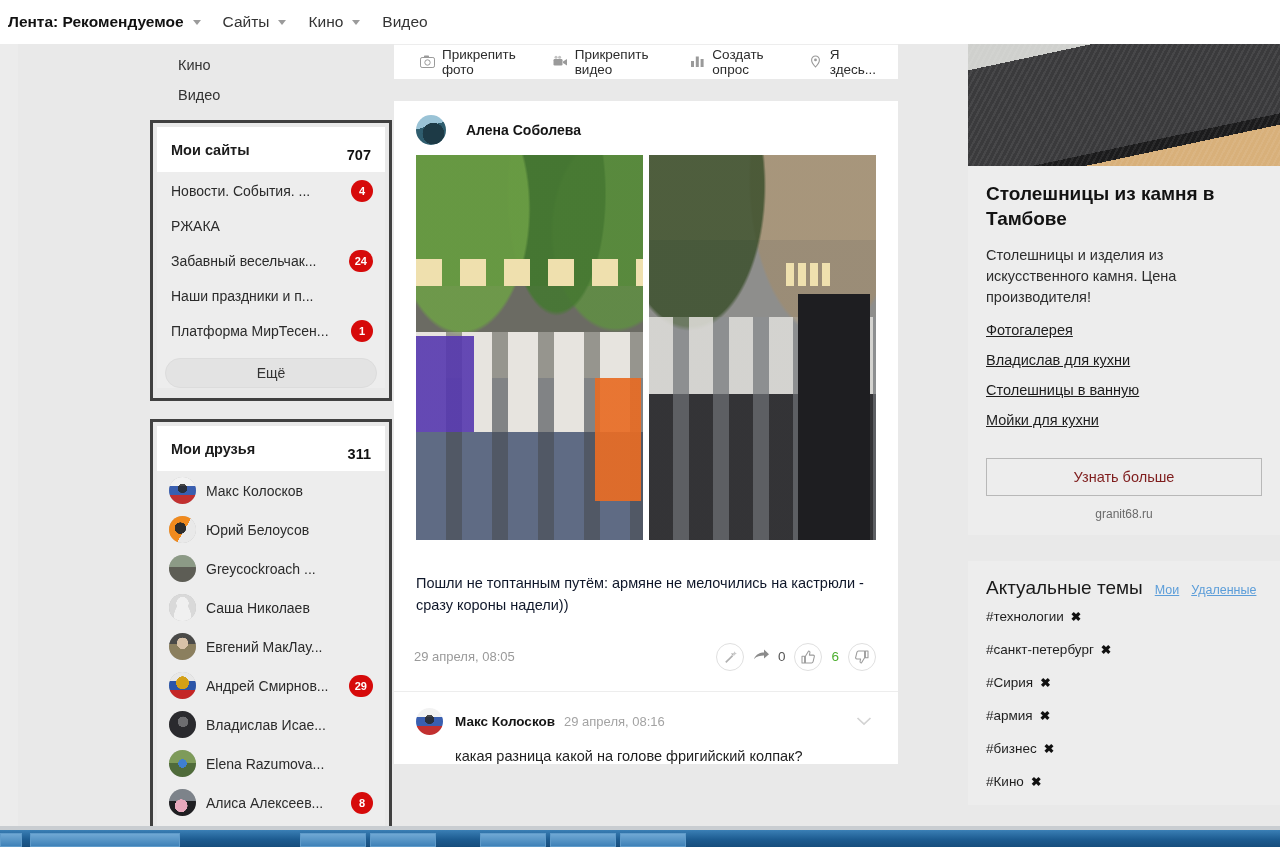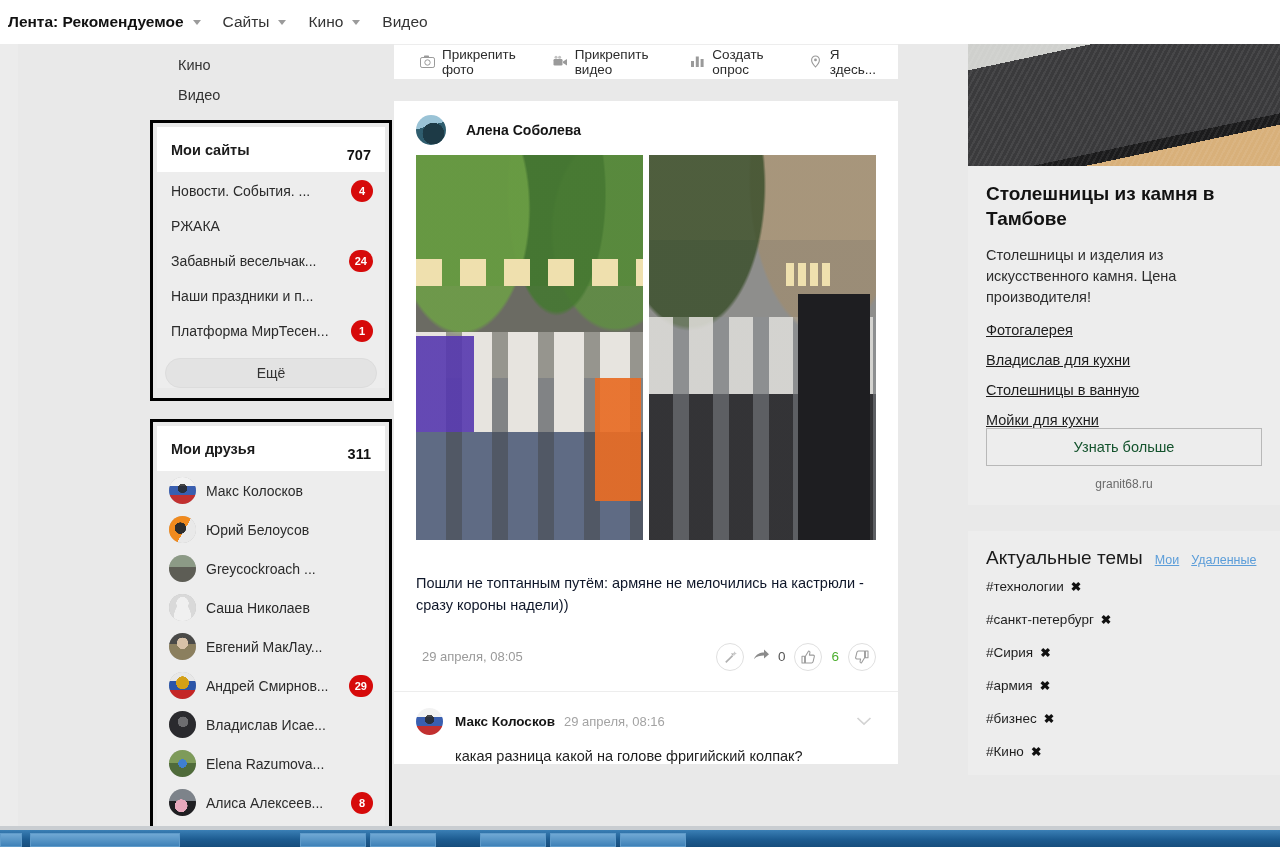"Мои сайты" .hl-box { border: 3px solid #000000 -> 3px solid #404040 }
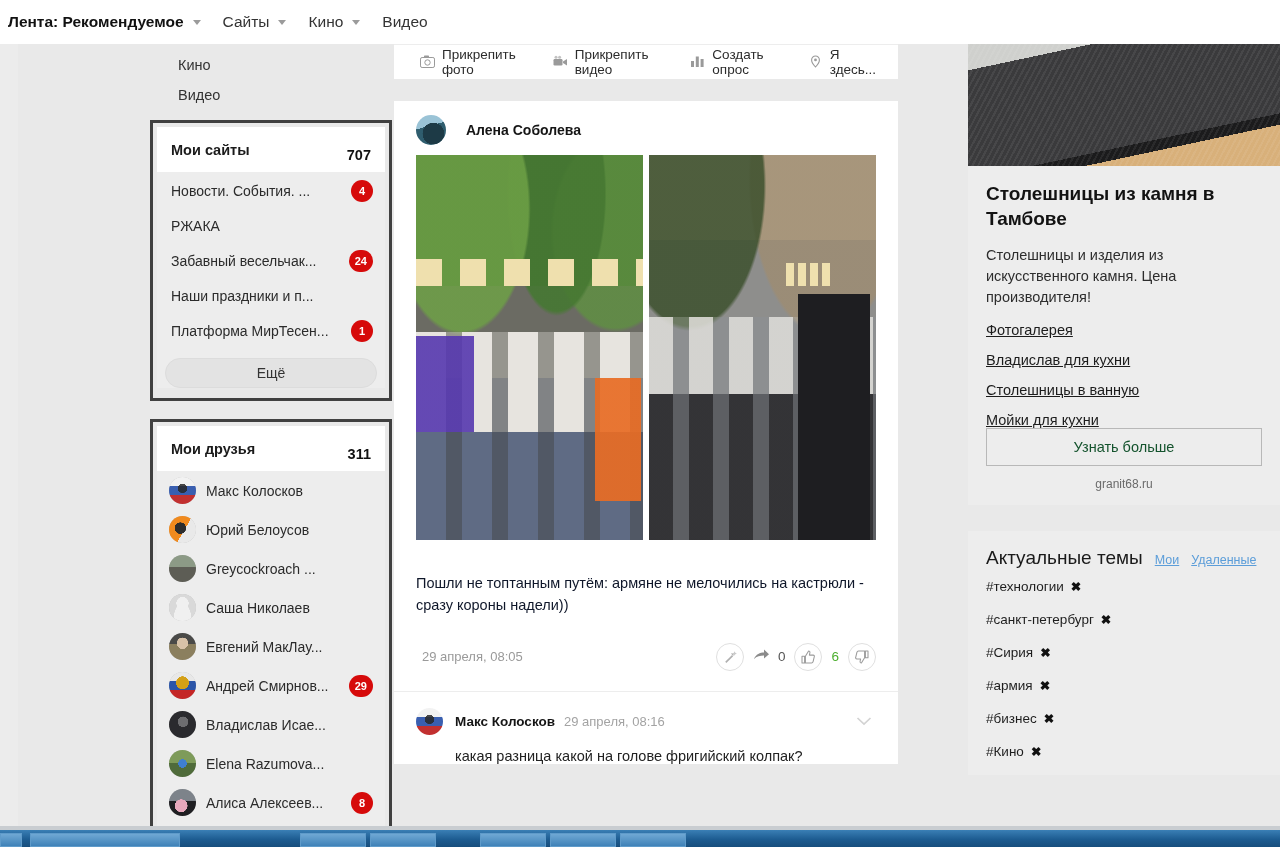"Узнать больше" .ad-cta { color: #14532d -> #7f1d1d; margin-top: none -> 30px }
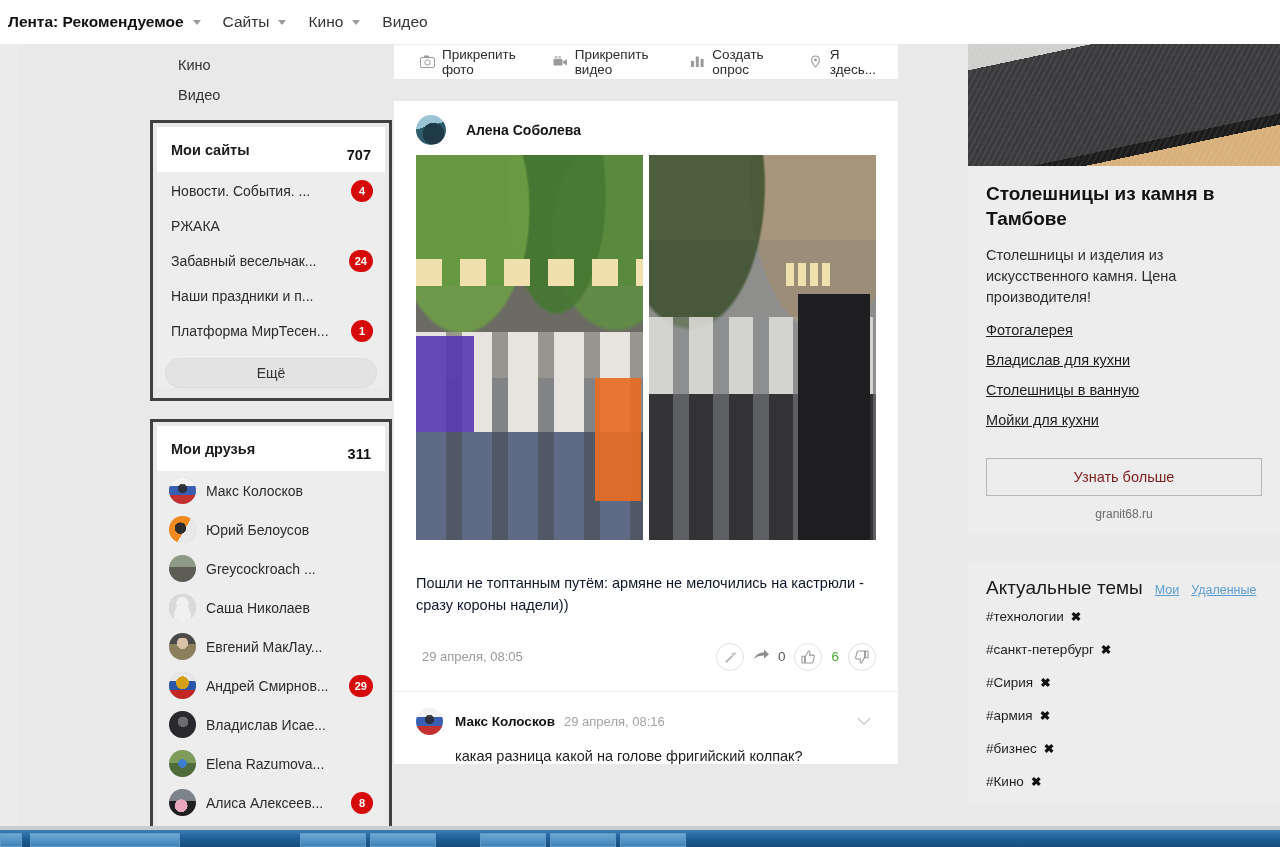"29 апреля, 08:05" .post-foot { padding: 26px 22px 20px 28px -> 26px 22px 20px 20px }
